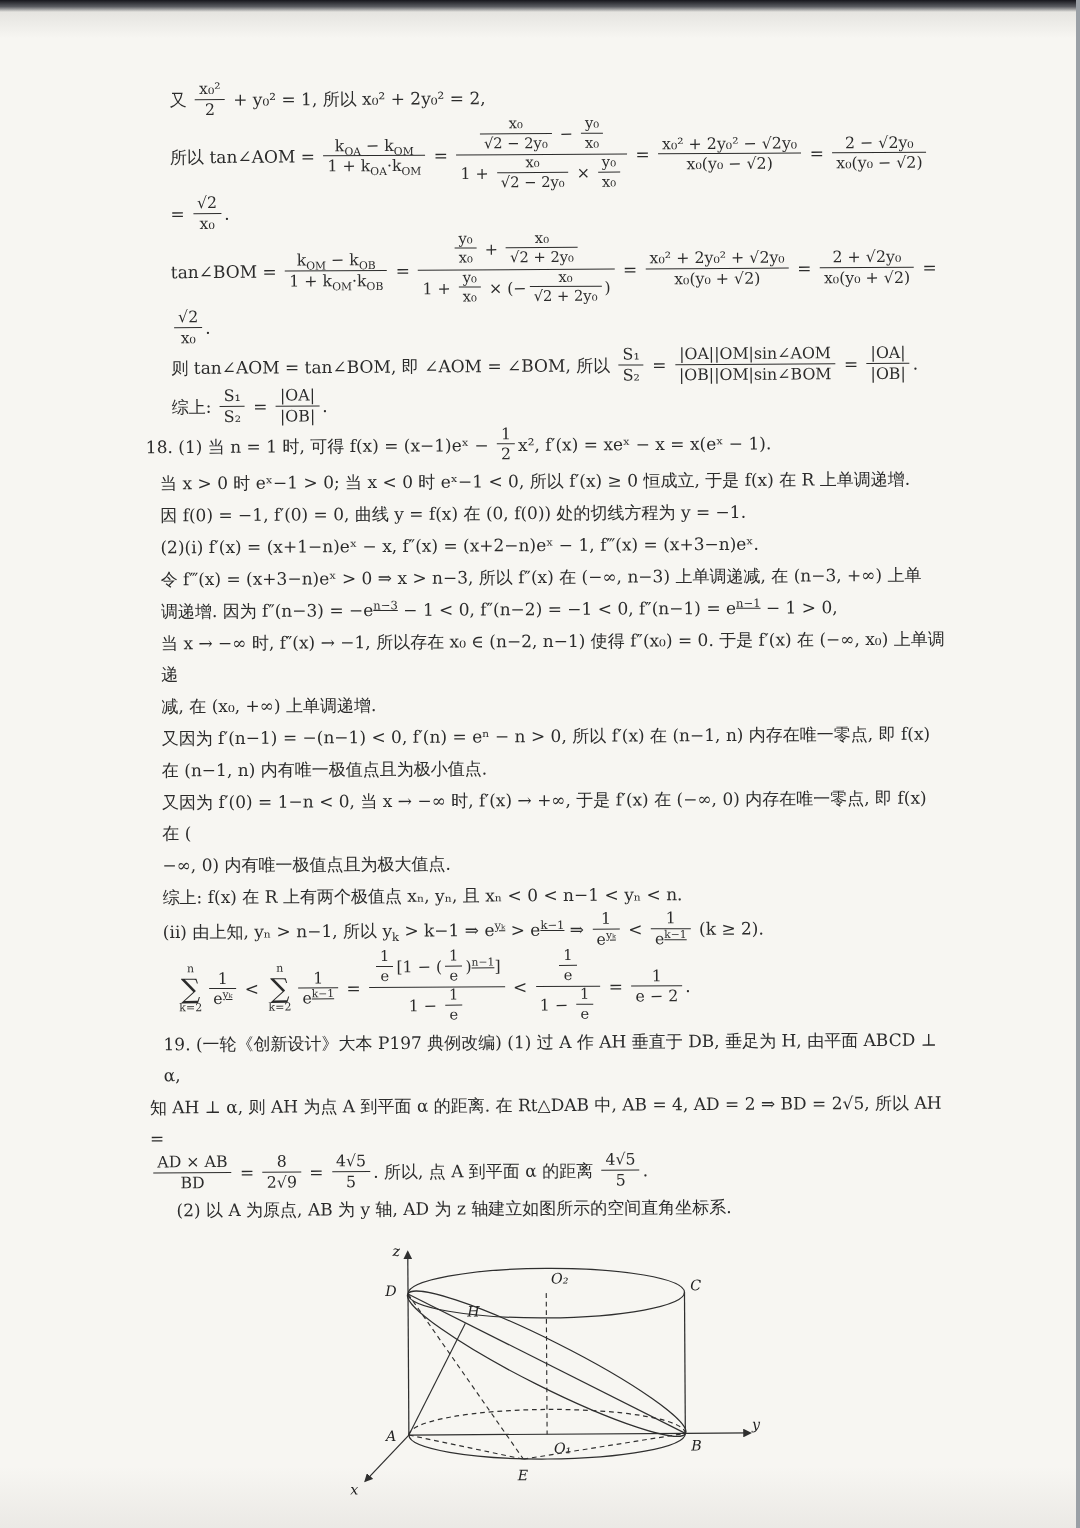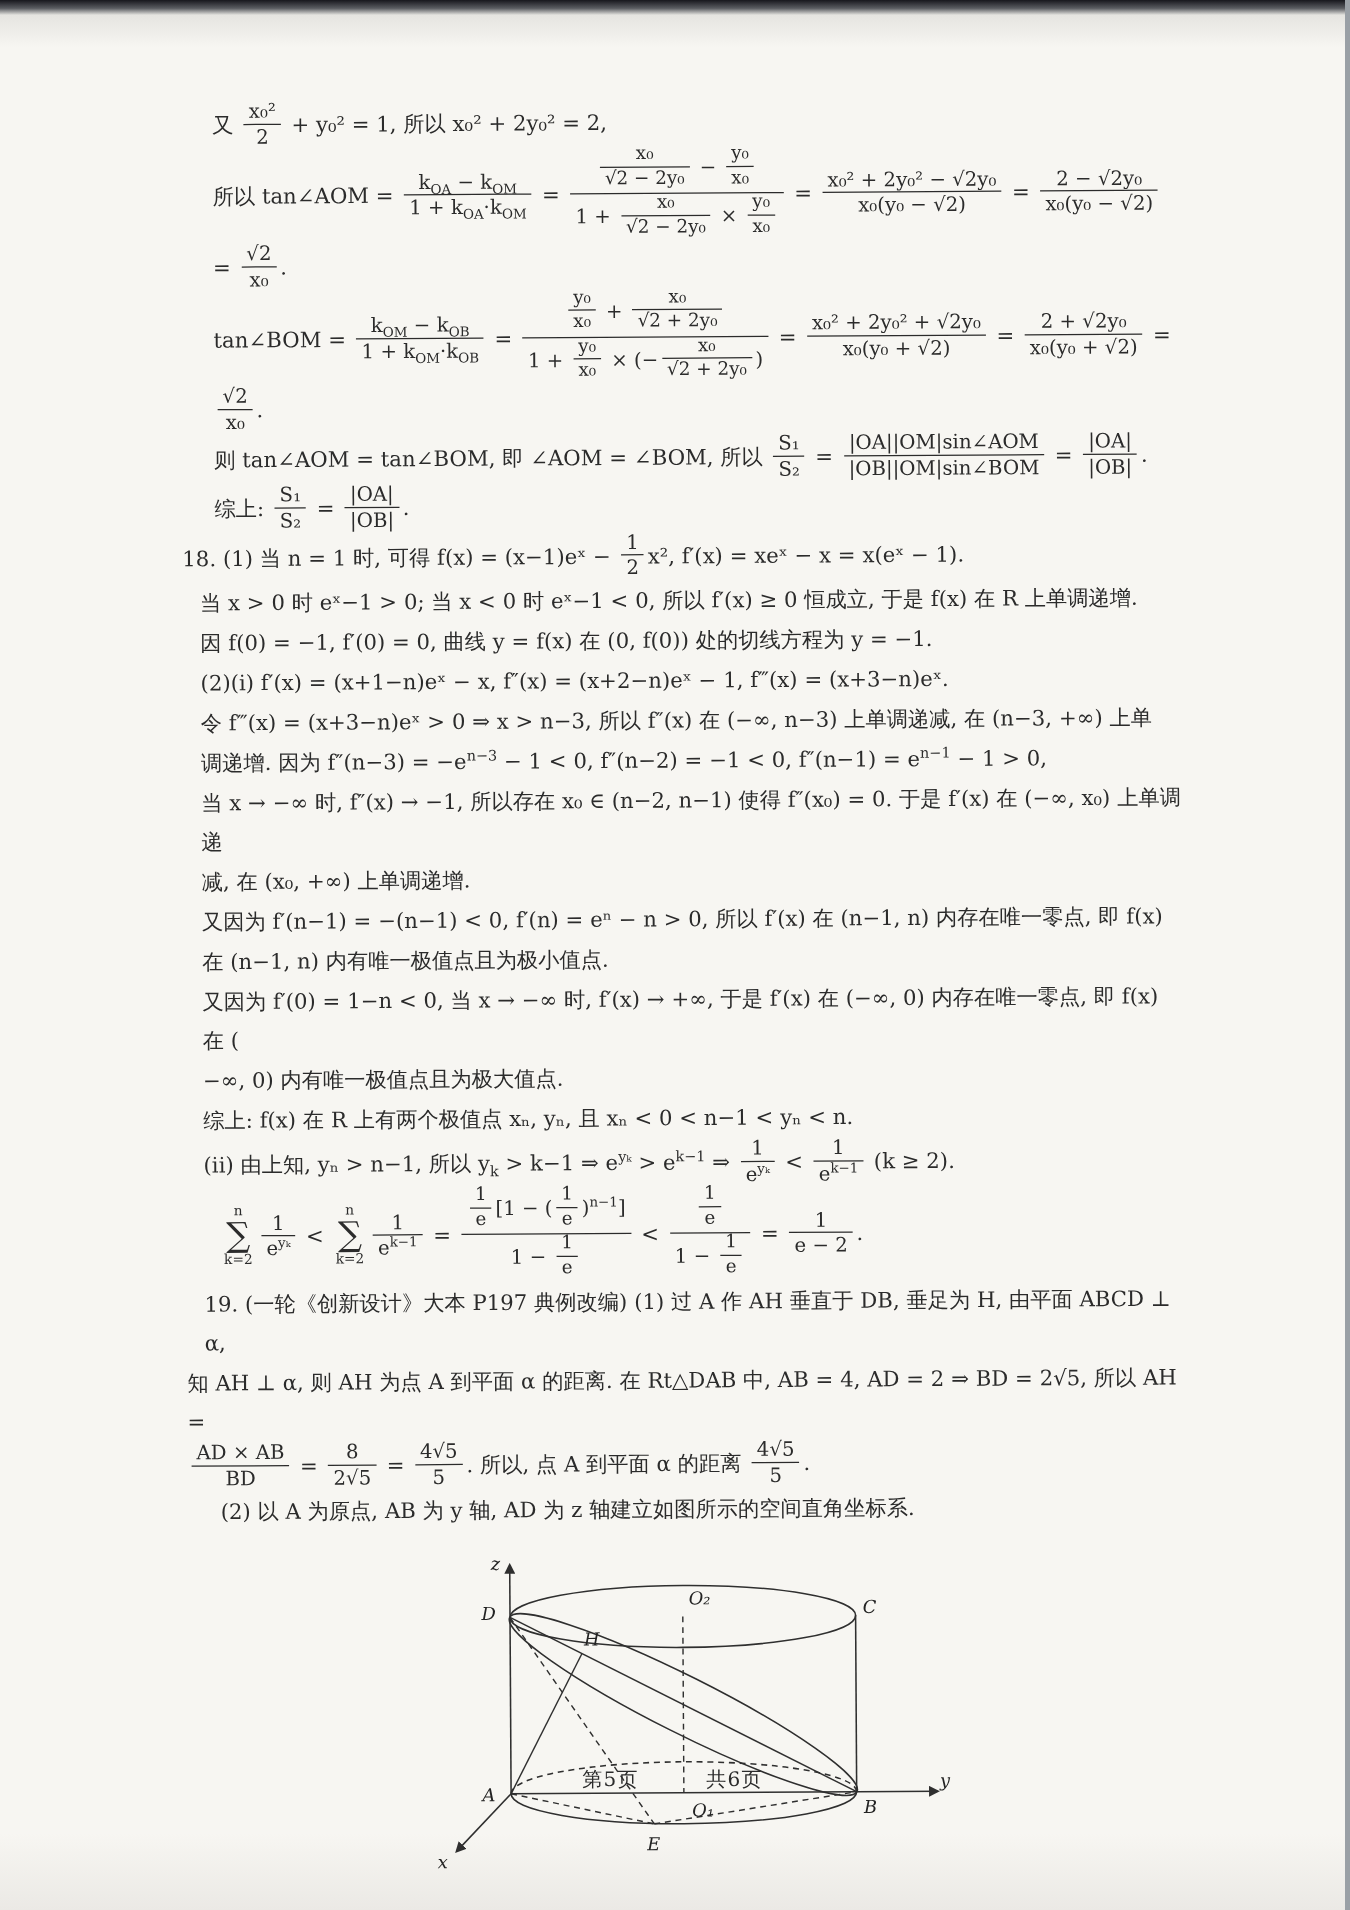"n−3" sup { text-decoration: none -> underline }
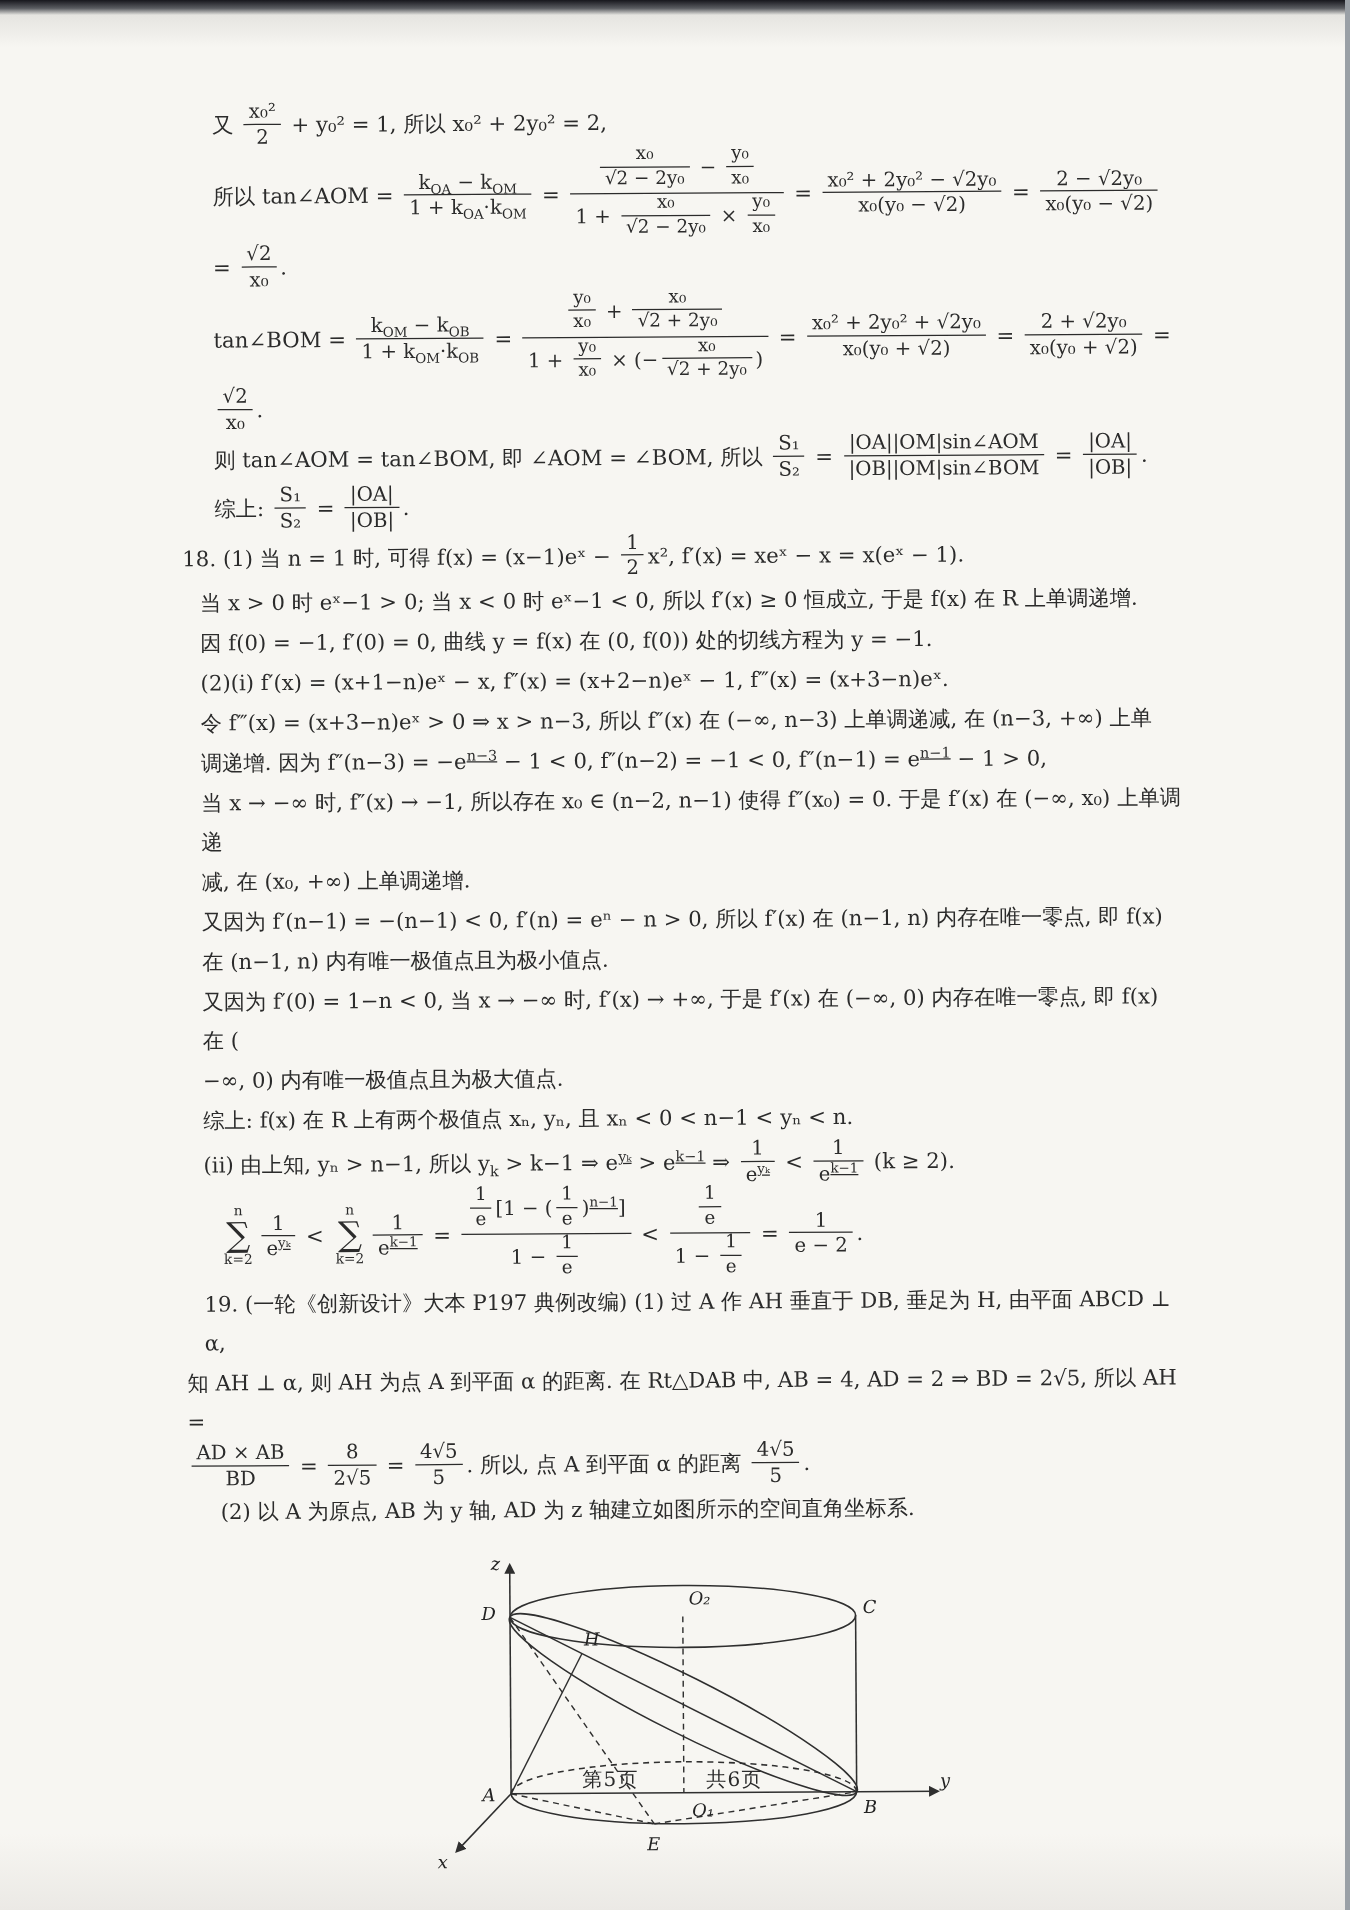"2√5" span.fden { text: 5 -> 9 }
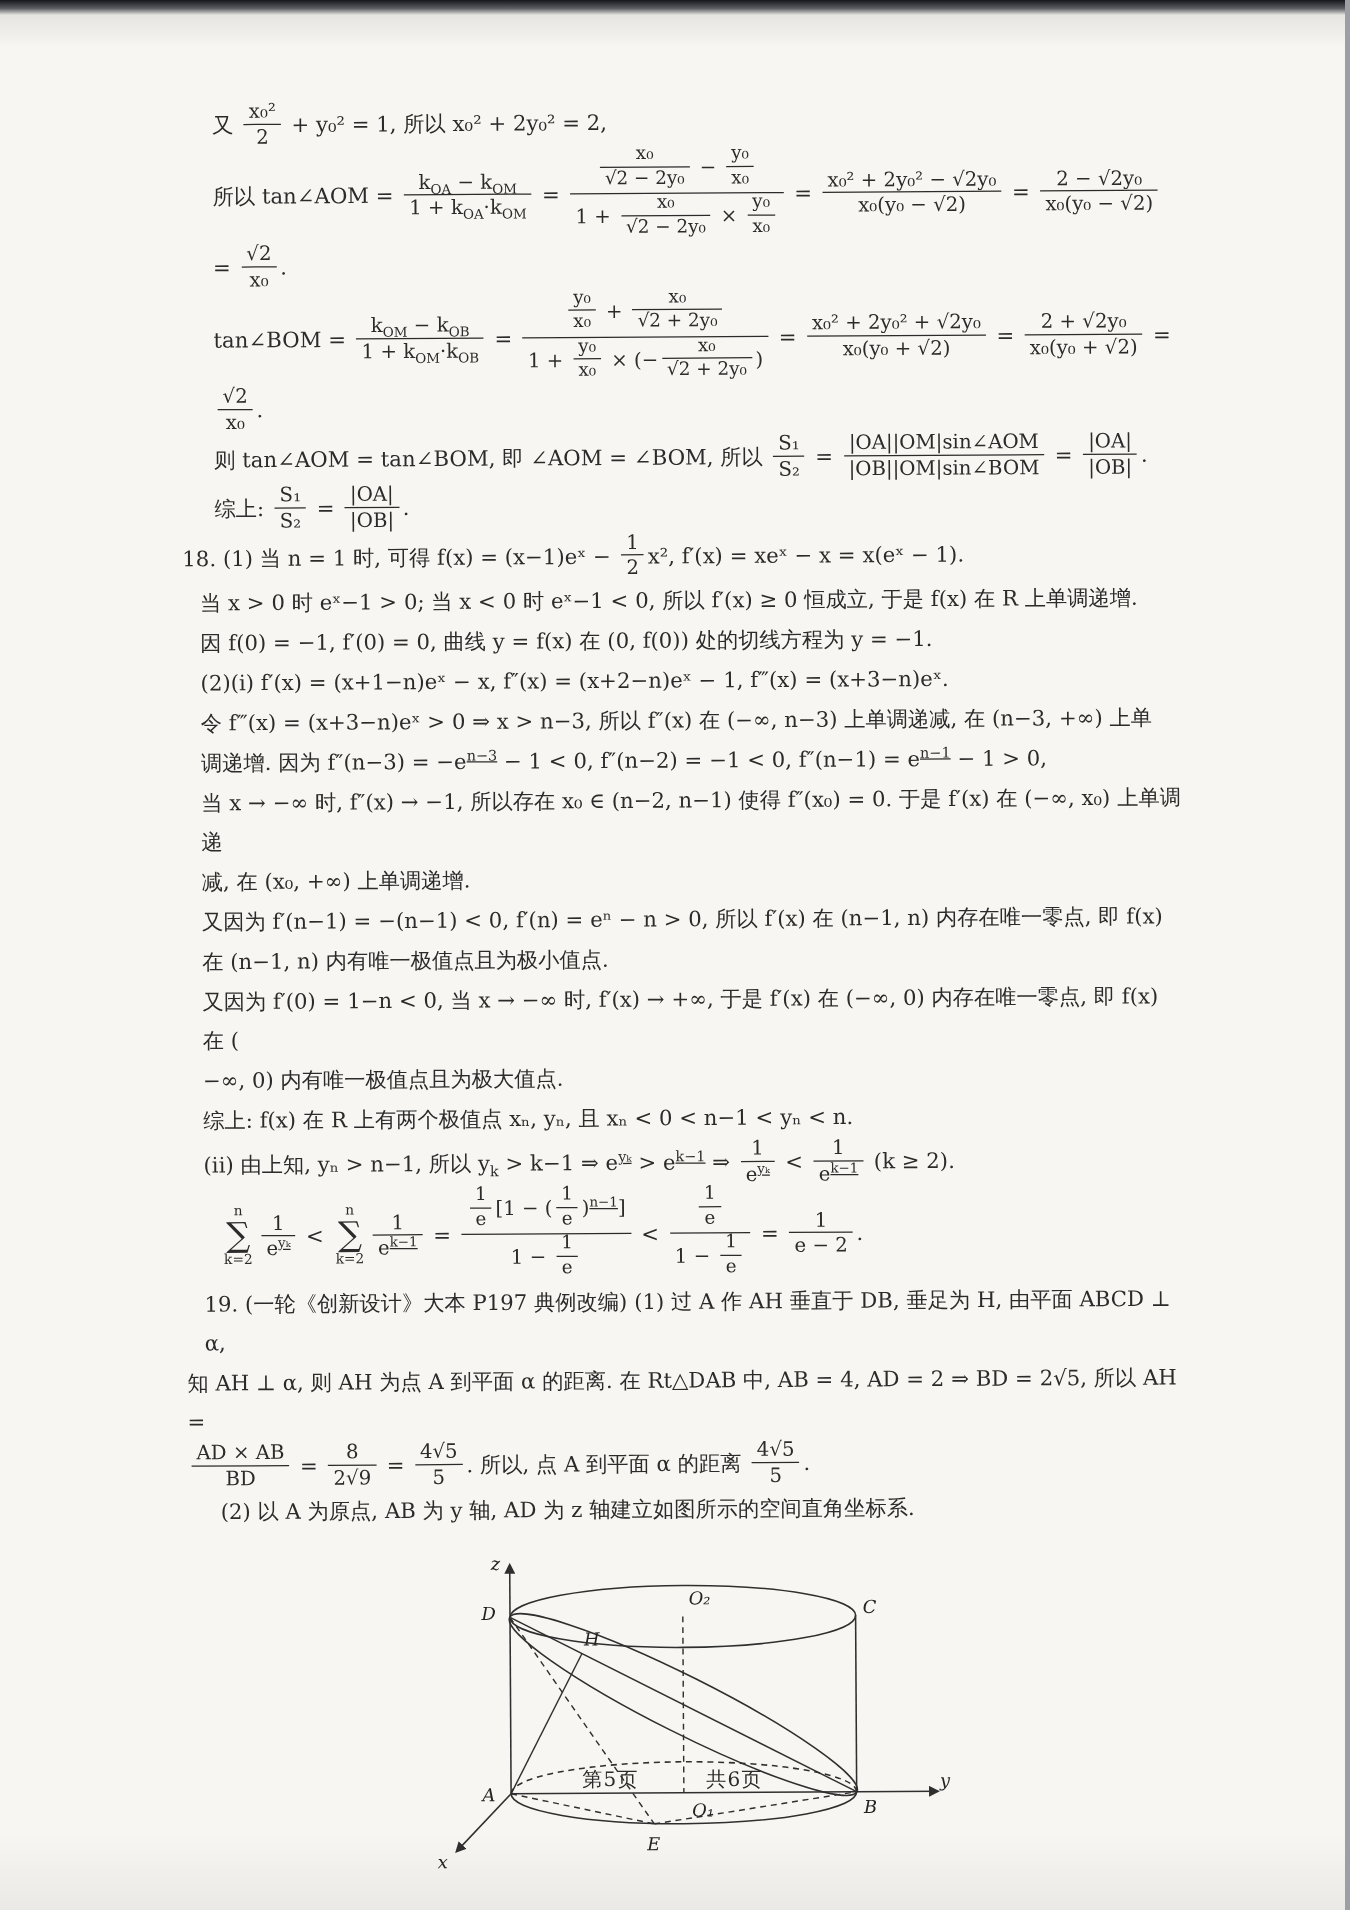"第5页 共6页" footer.footer { html: <footer> <span>第5页</span> <span>共6页</span> </footer> -> none }
